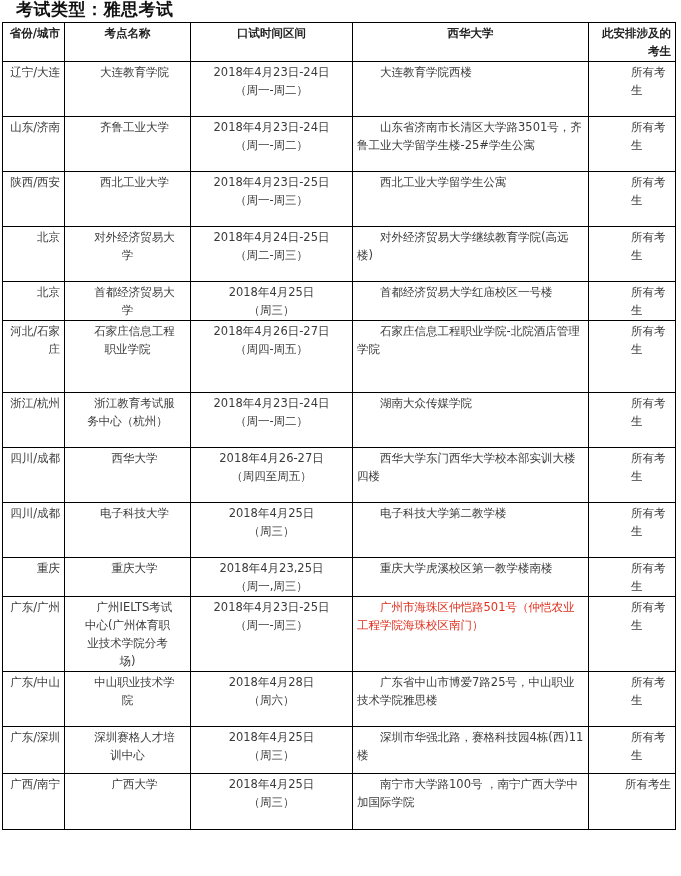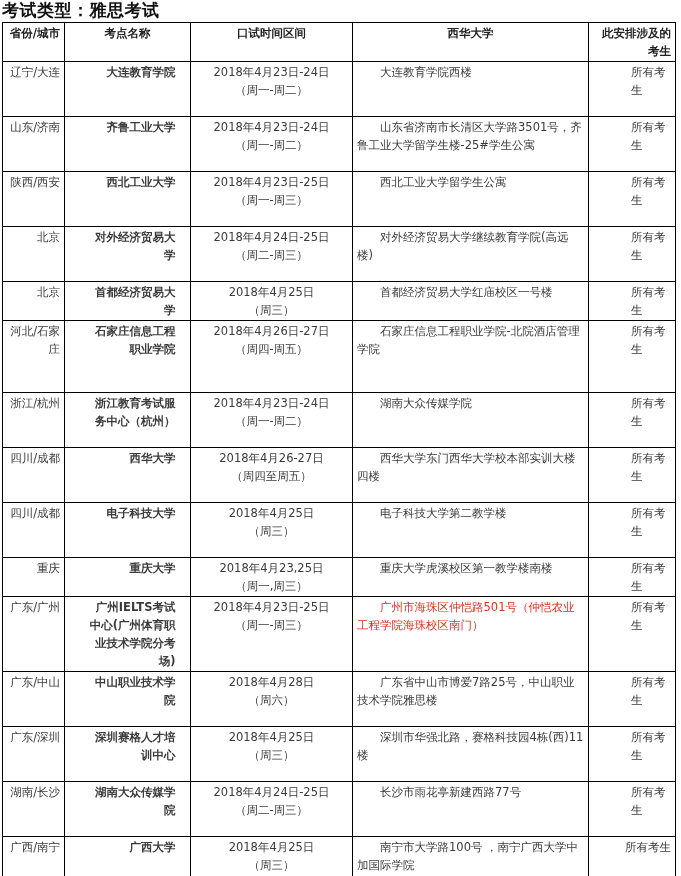"考试类型：雅思考试" .title { font-family: Liberation Sans, sans-serif -> Liberation Mono, monospace; left: 2px -> 16px }
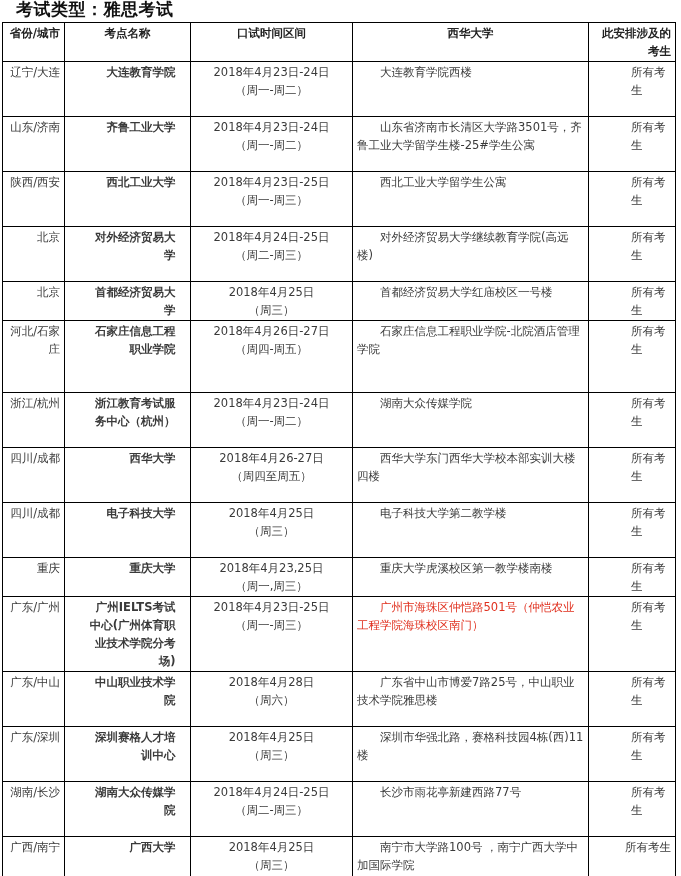"大连教育学院" td.c2 span { font-weight: bold -> none; text-align: right -> center }
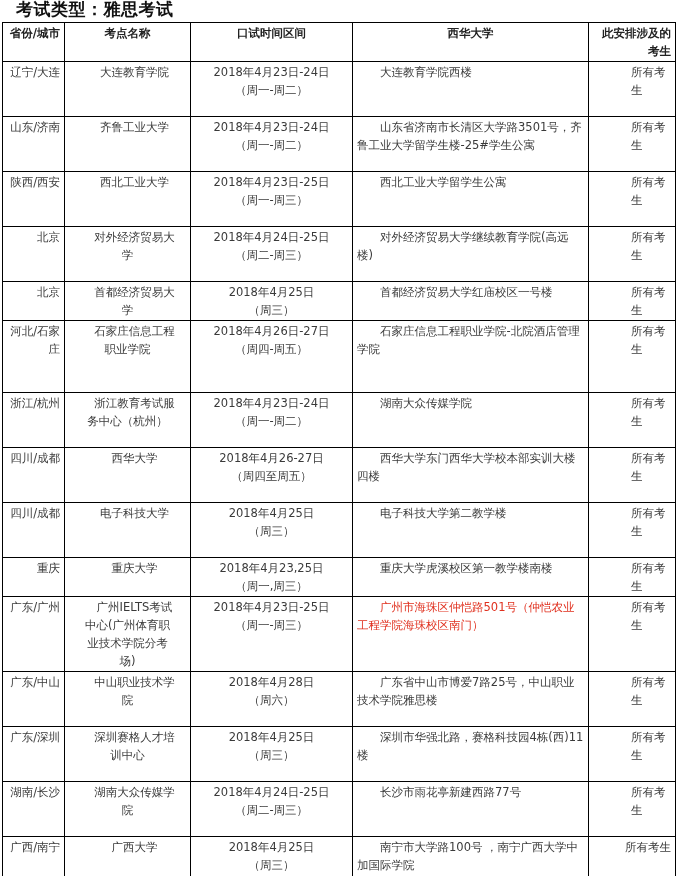"广东/深圳" tr { height: 55px -> 47px }
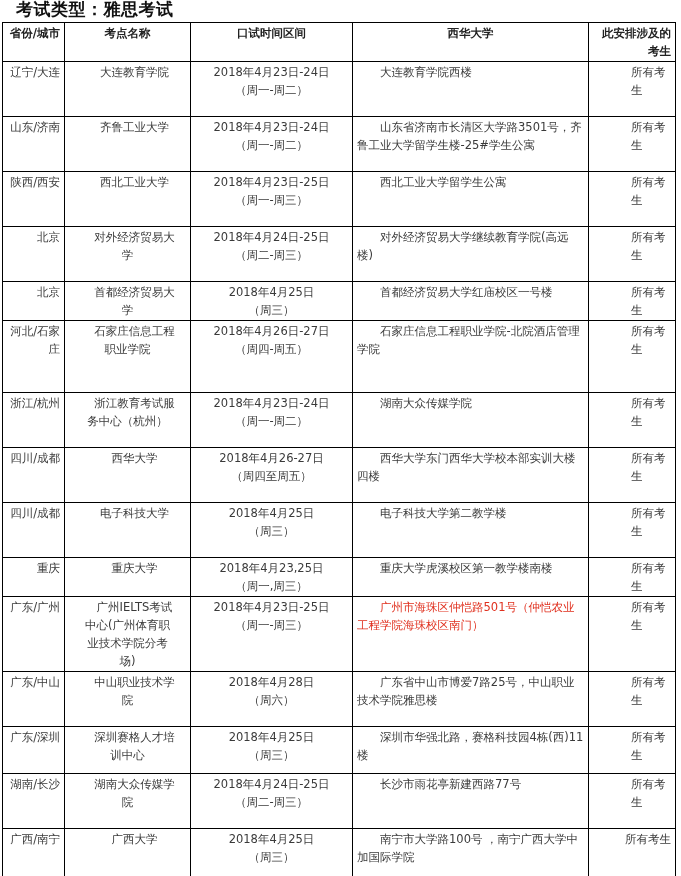"湖南/长沙" tr { html: <tr> <td><span>湖南/长沙</span></td> <td><span>湖南大众传媒学院</span></td> <td> <div>2018年4月24日-25日</div> <div>（周二-周三）</div> </td> <td> <span>长沙市雨花亭新建西路77号</span> </td> <td><span>所有考生</span></td> </tr> -> none }
